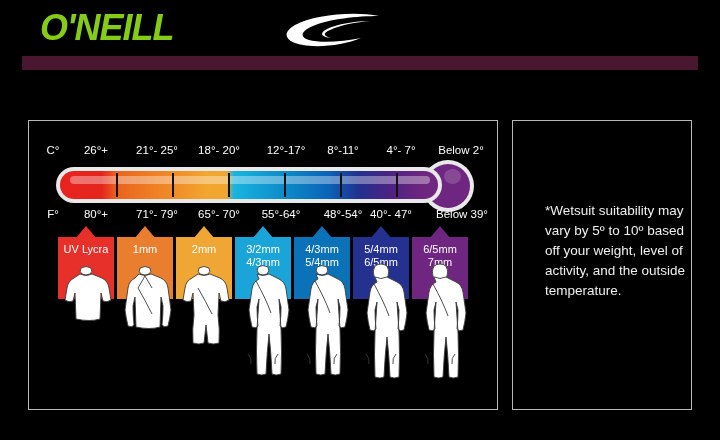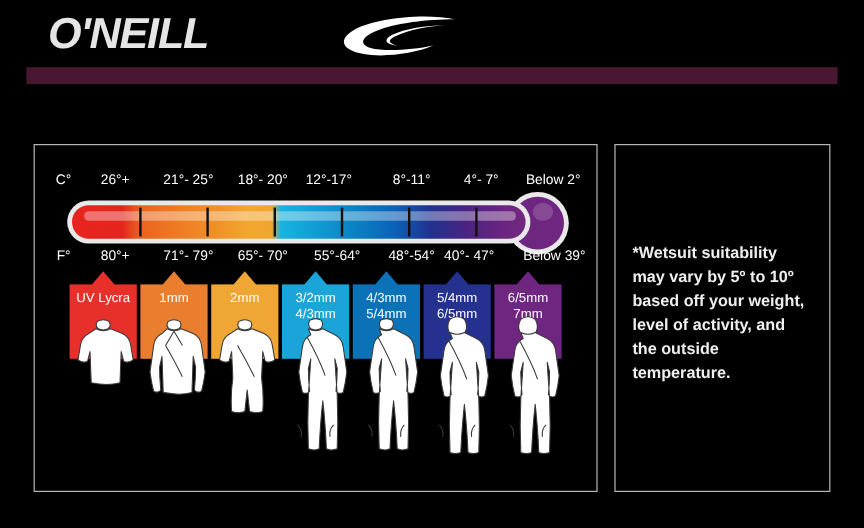"O'NEILL" .logo-oneill { color: #e5e5e5 -> #84cc16 }
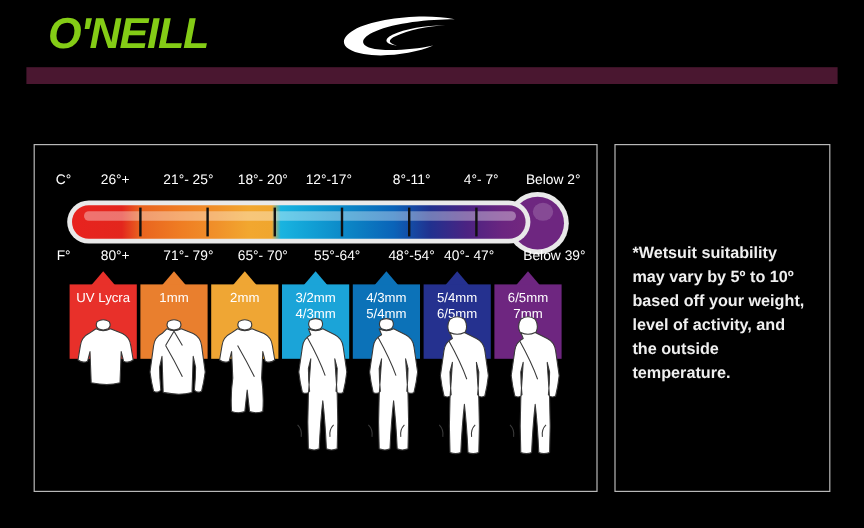"12°-17°" span { left: 205px -> 217px }
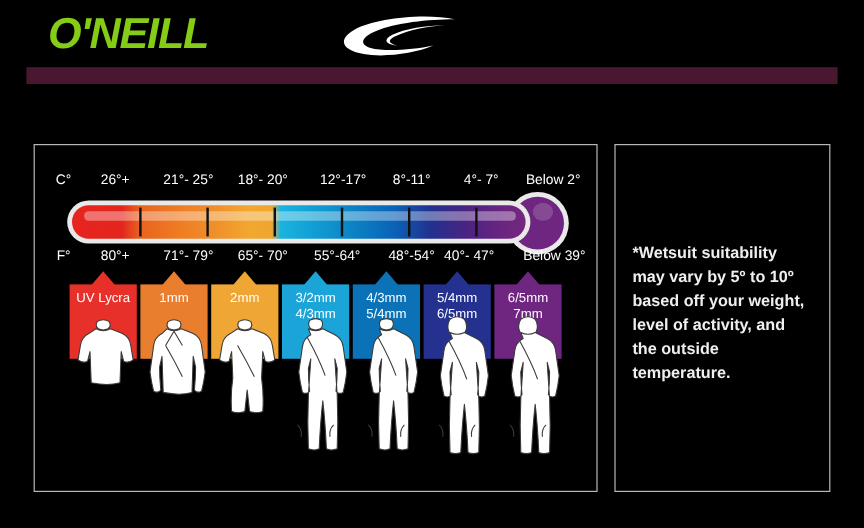"*Wetsuit suitability may vary by" .note-text { font-weight: bold -> none; left: 14px -> 32px }
